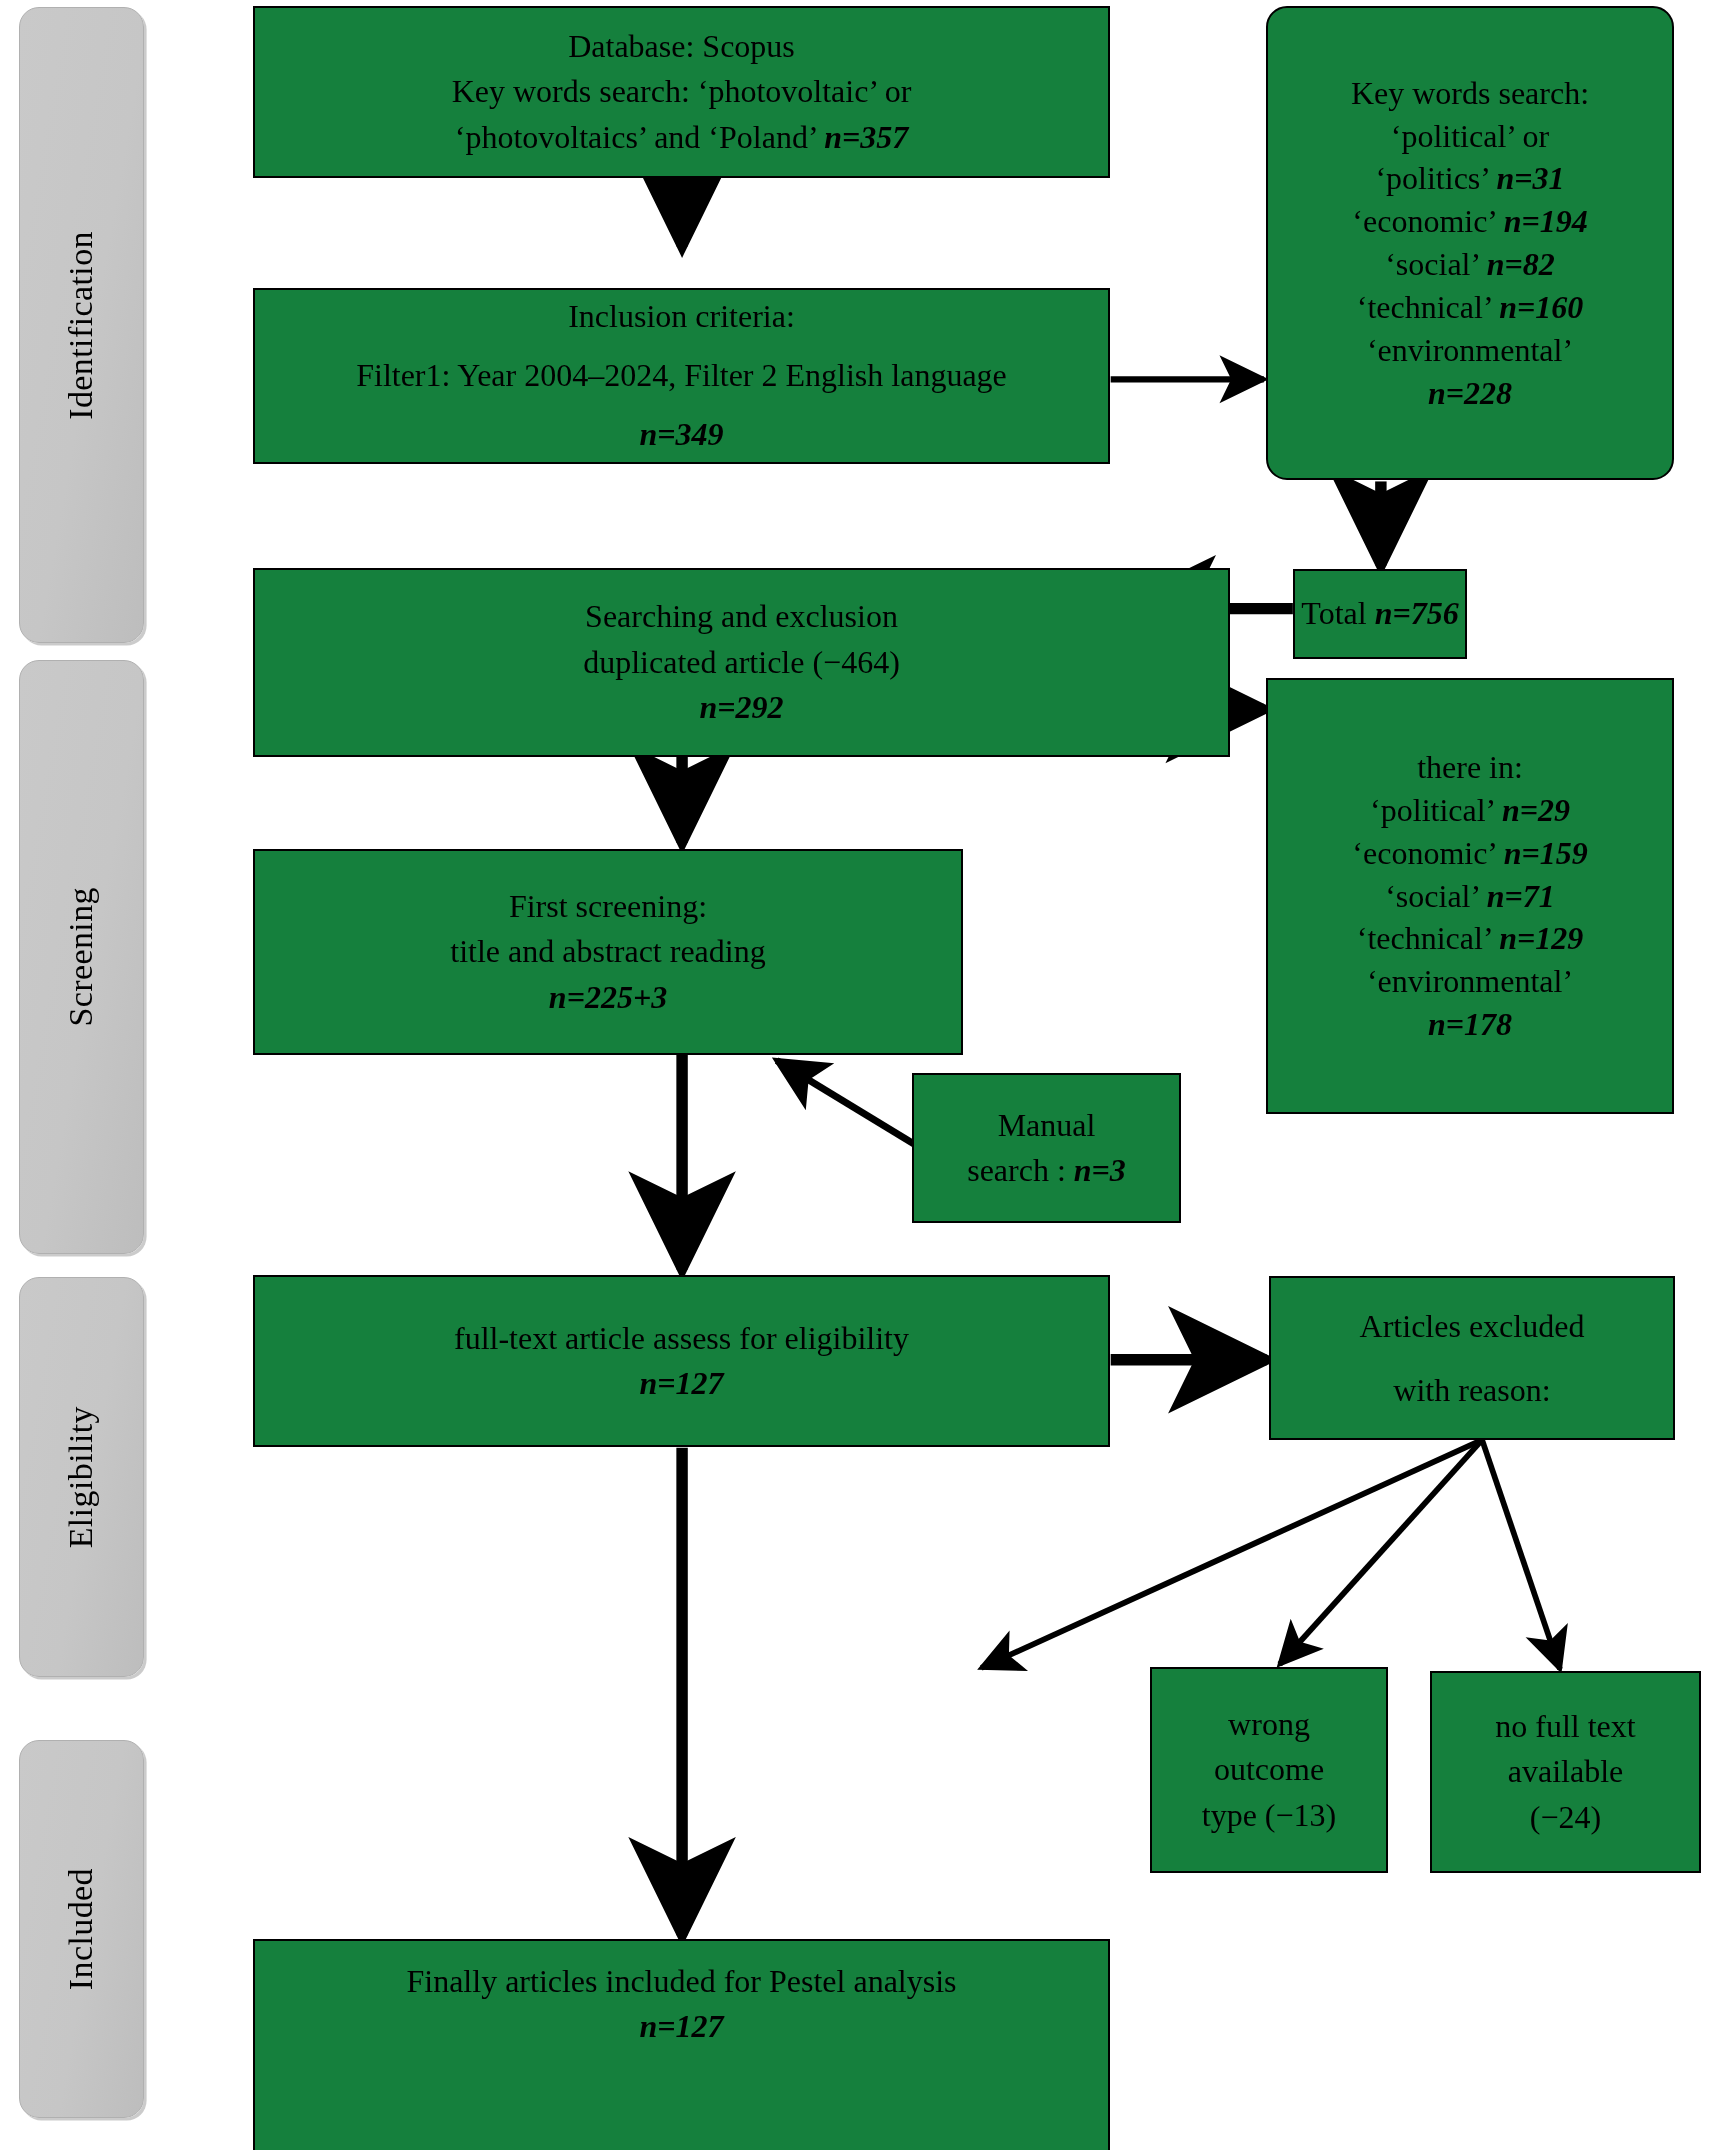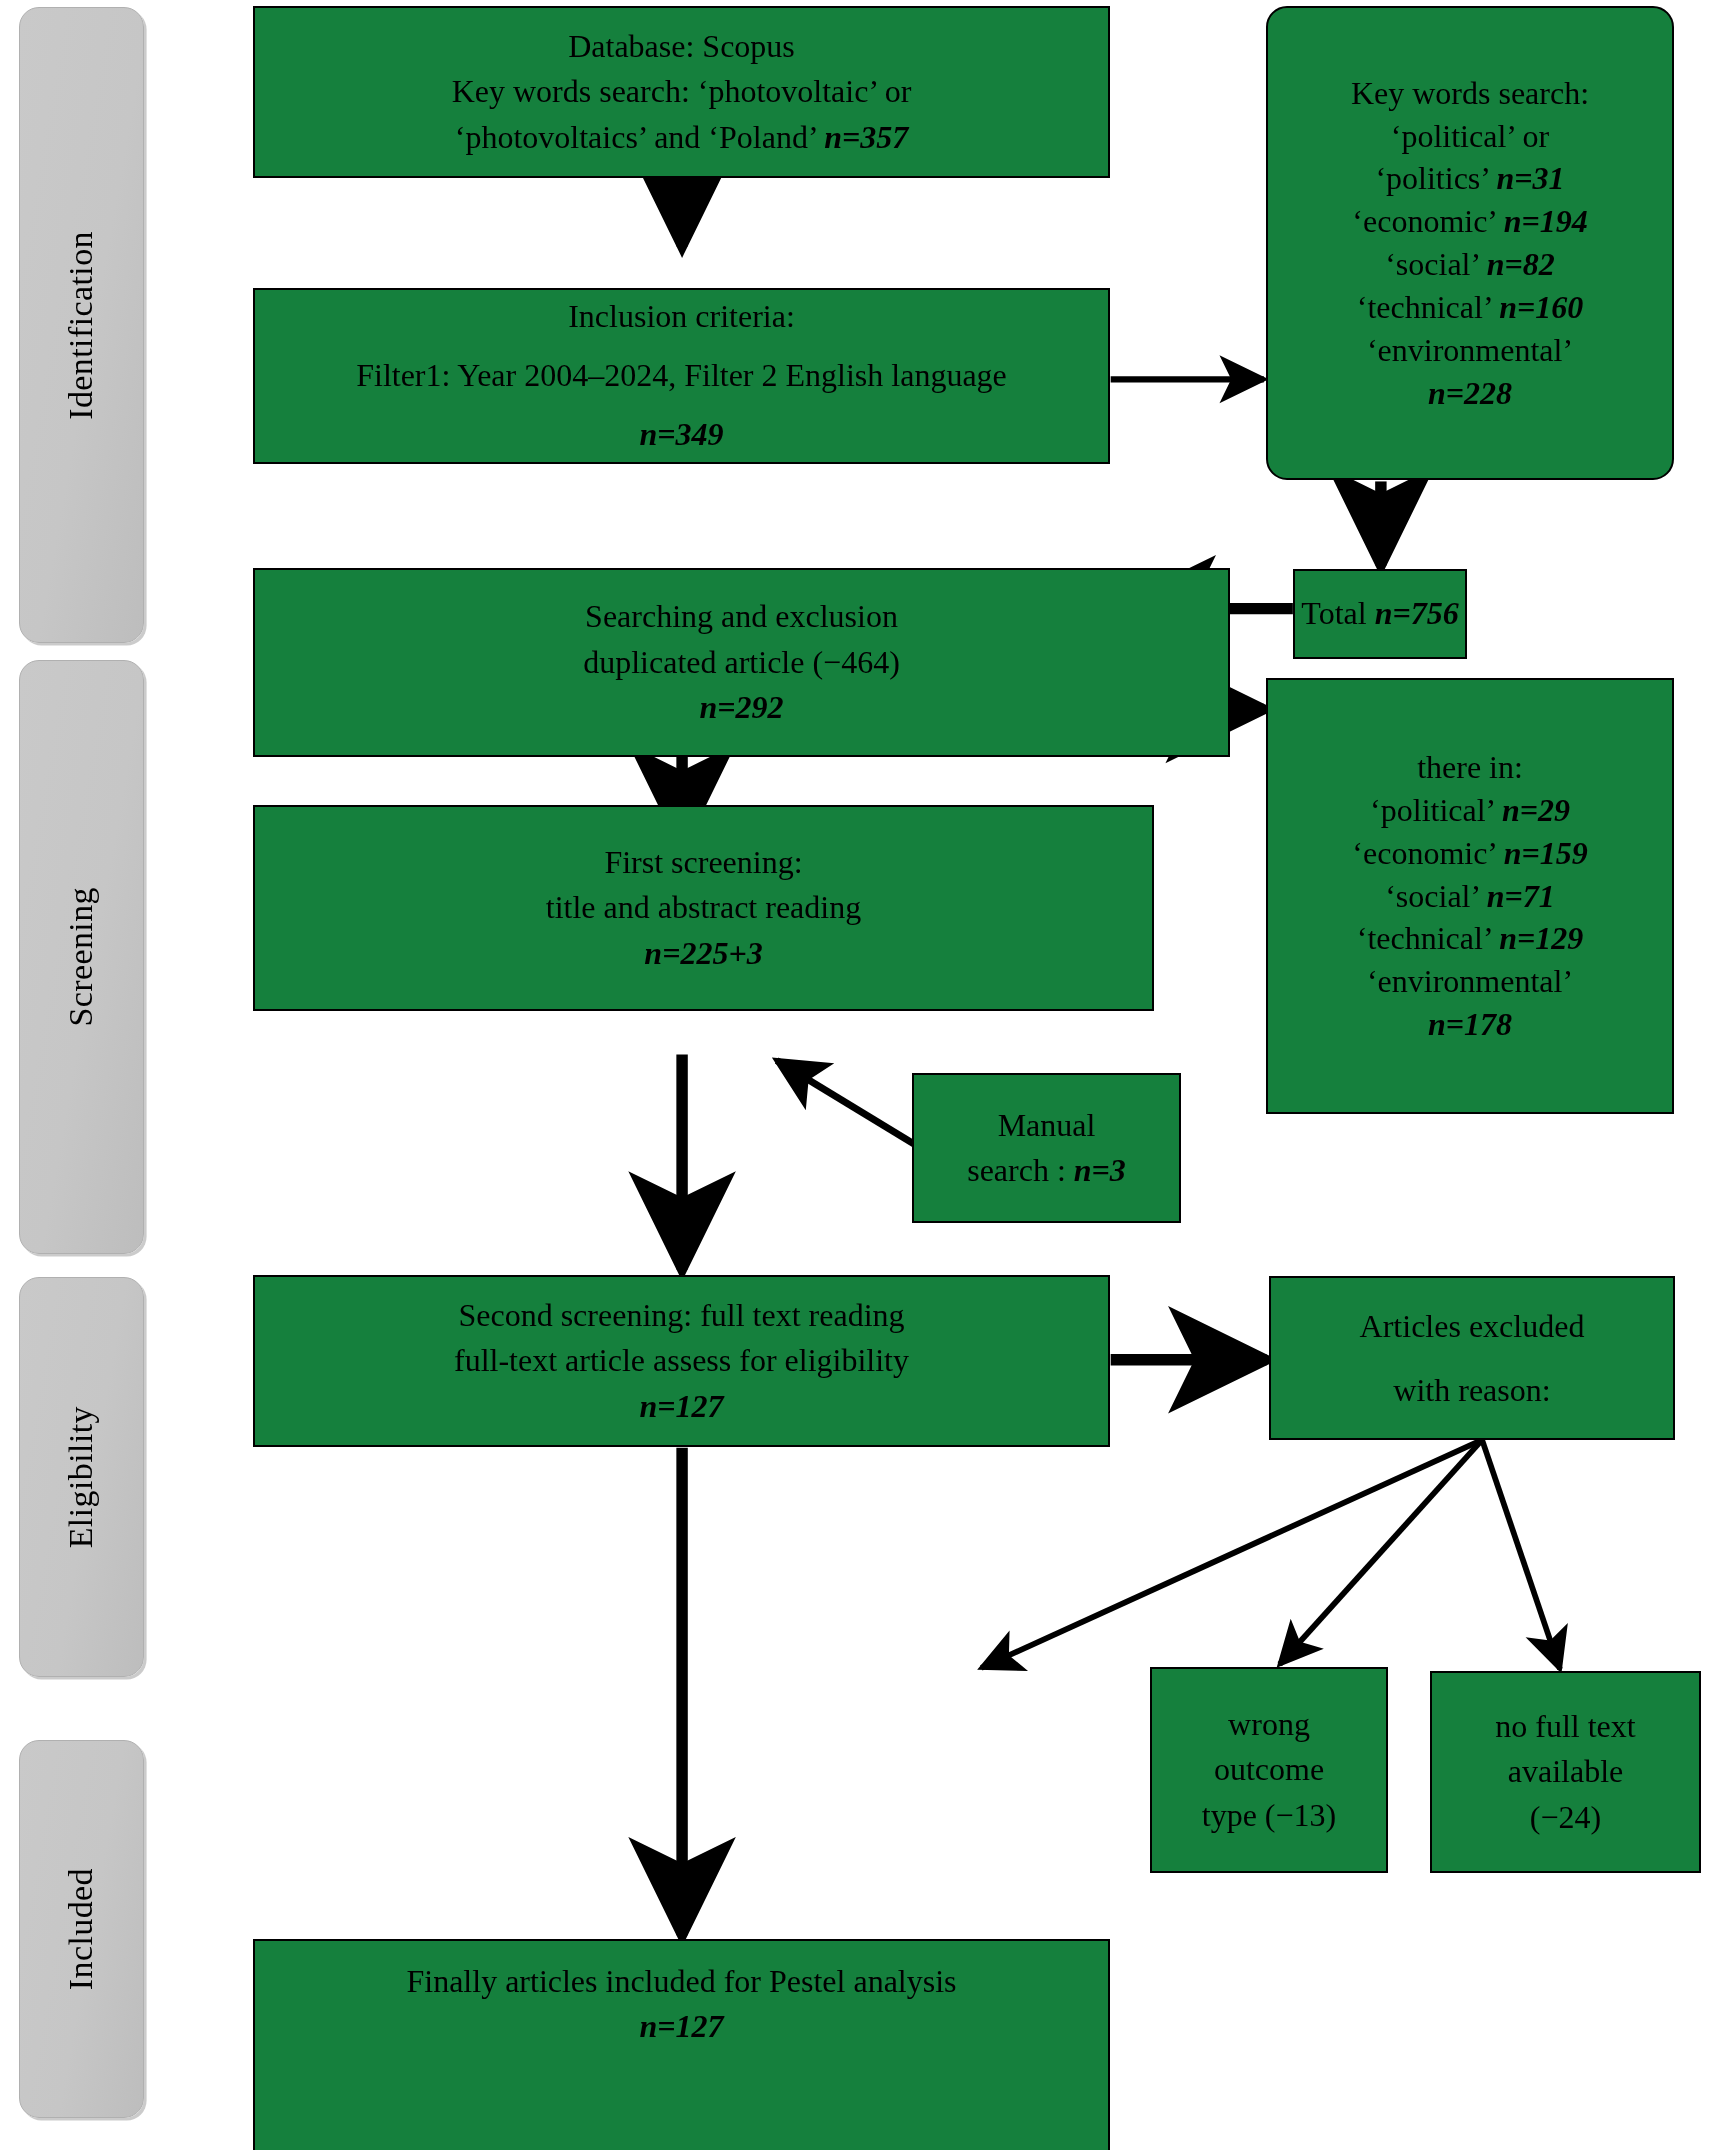"First screening:" div.box { top: 805px -> 849px; width: 901px -> 710px }
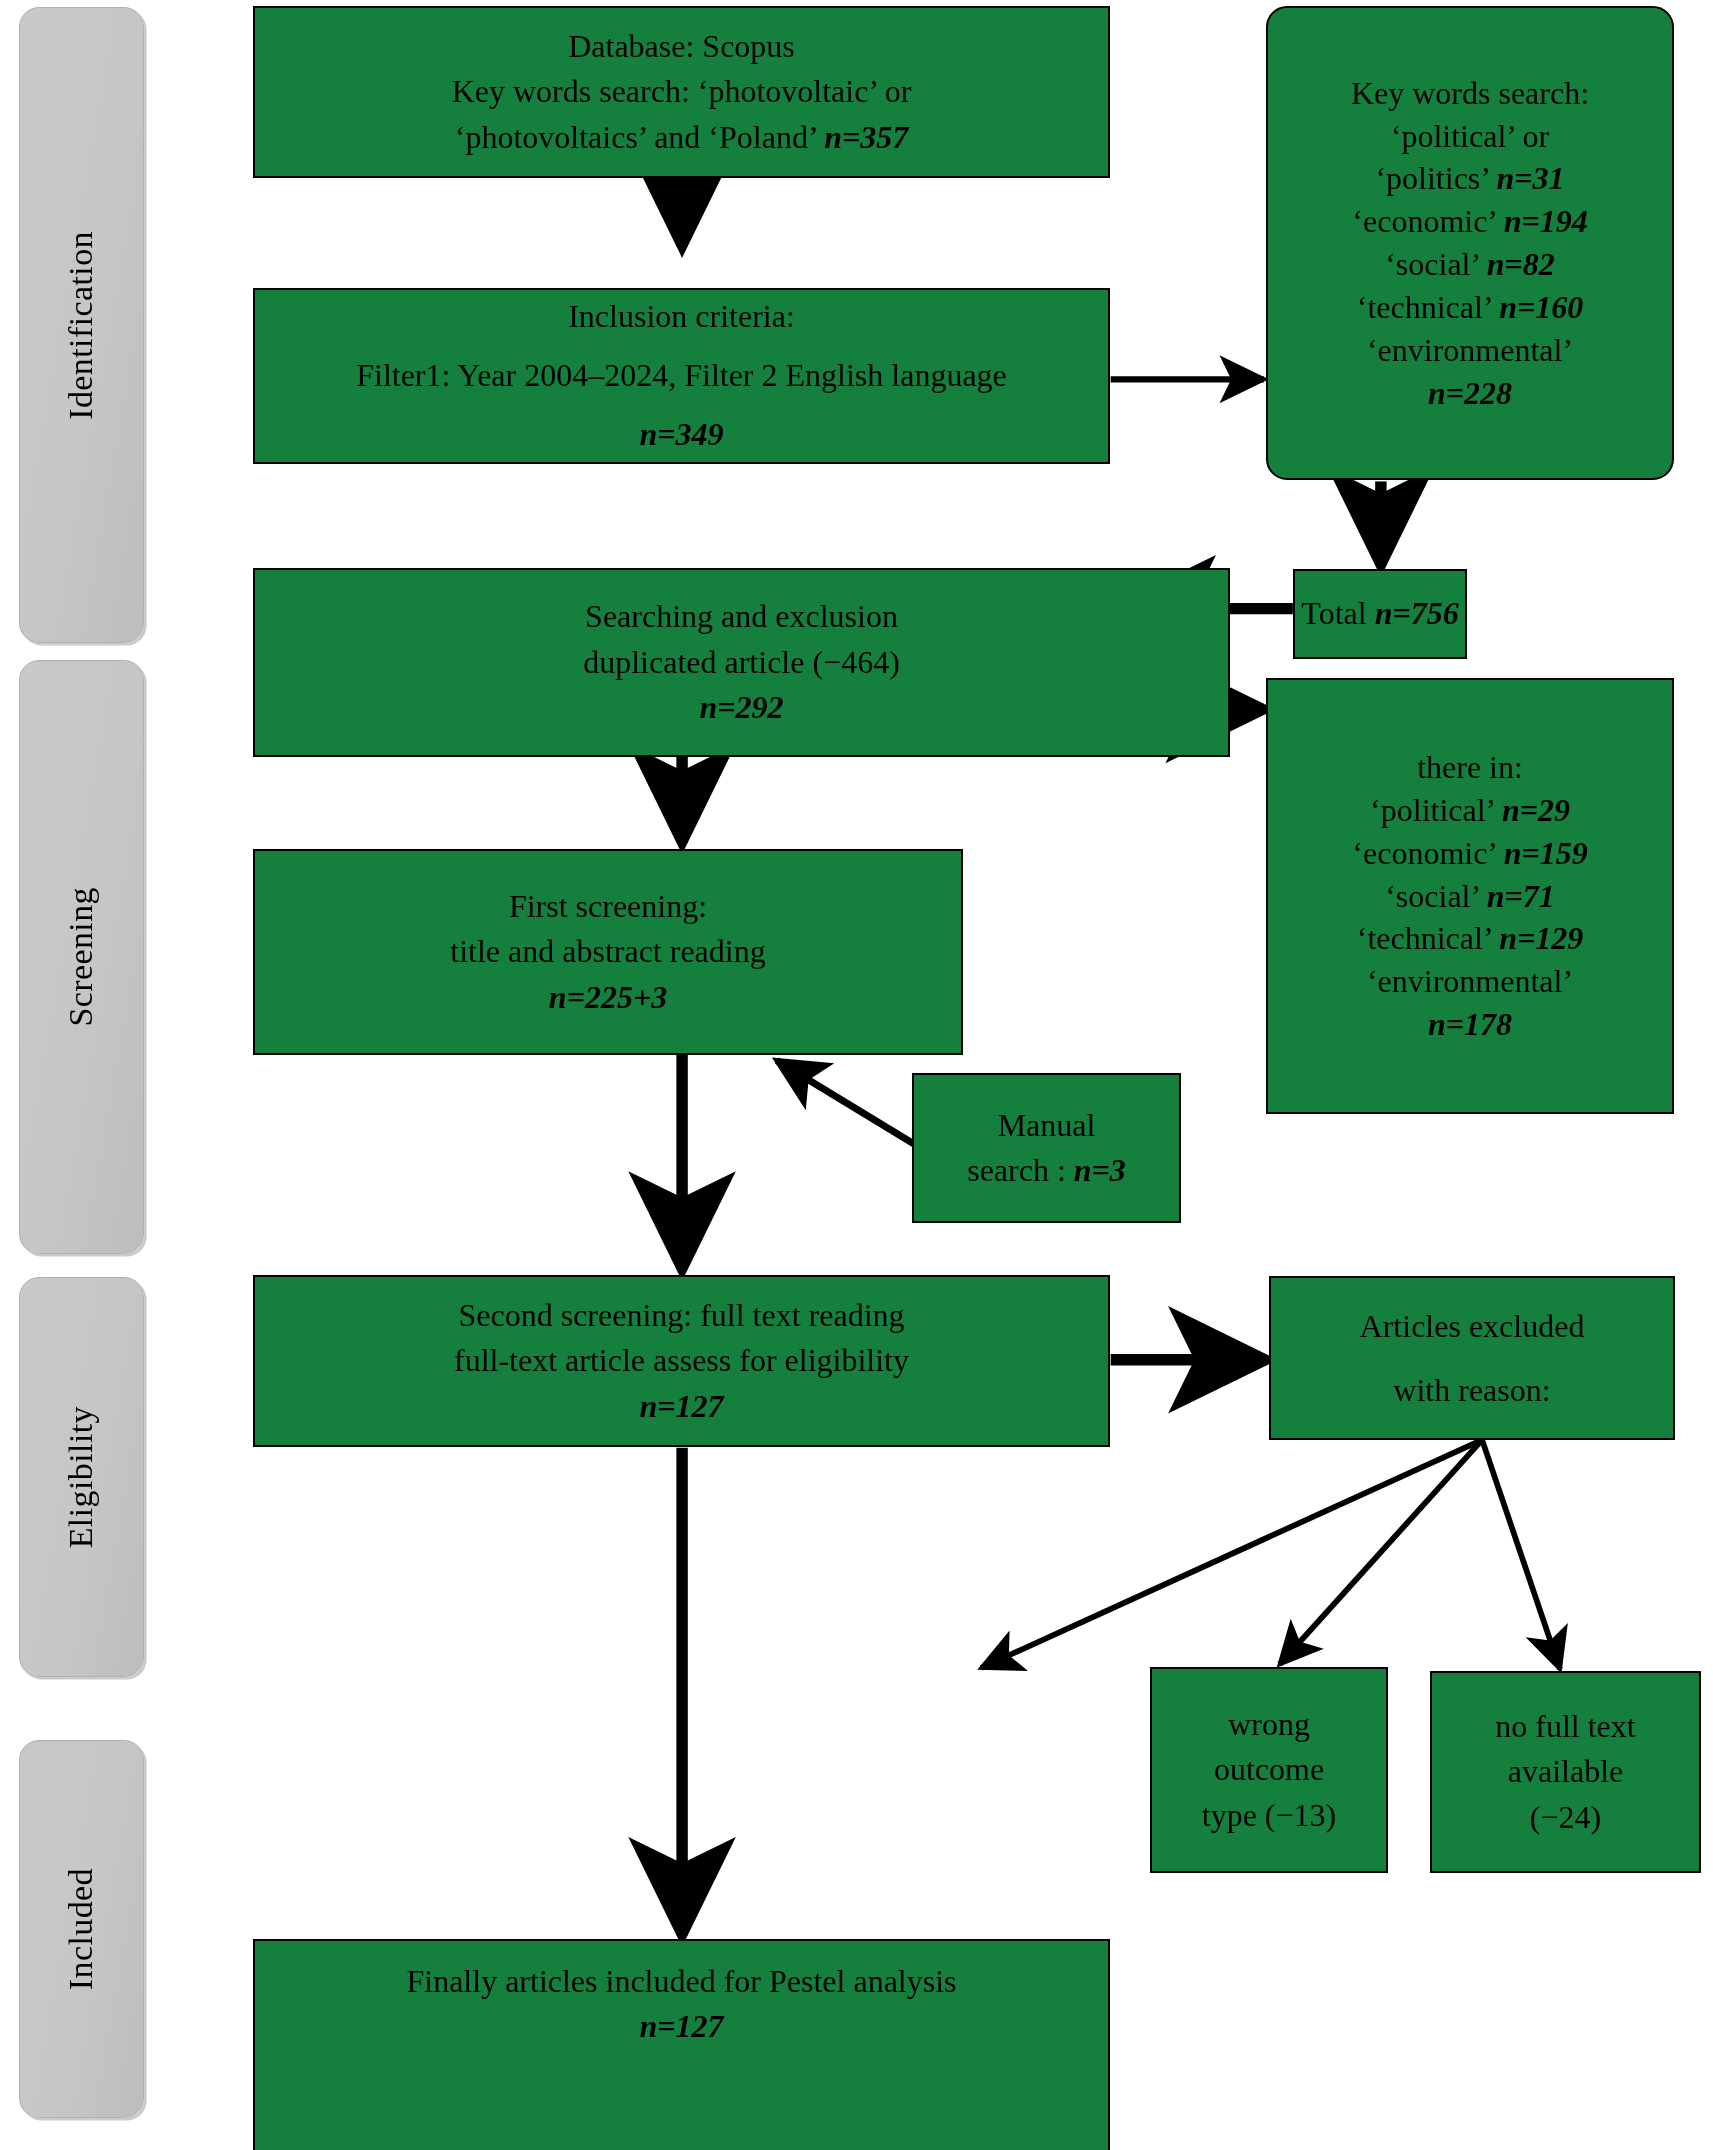"Second screening: full text reading" span.ln { html: <span>Second screening: full text reading</span> -> none }
